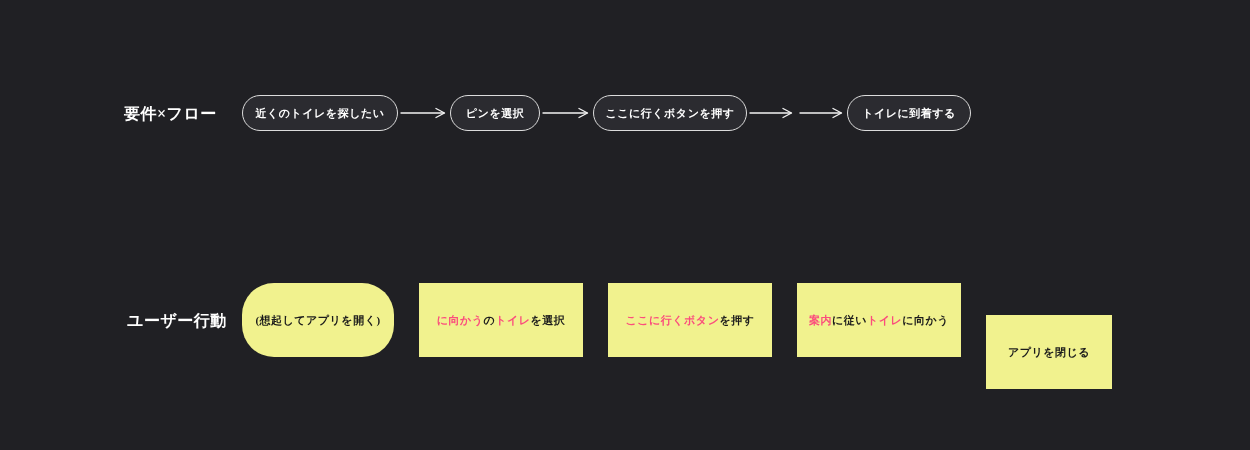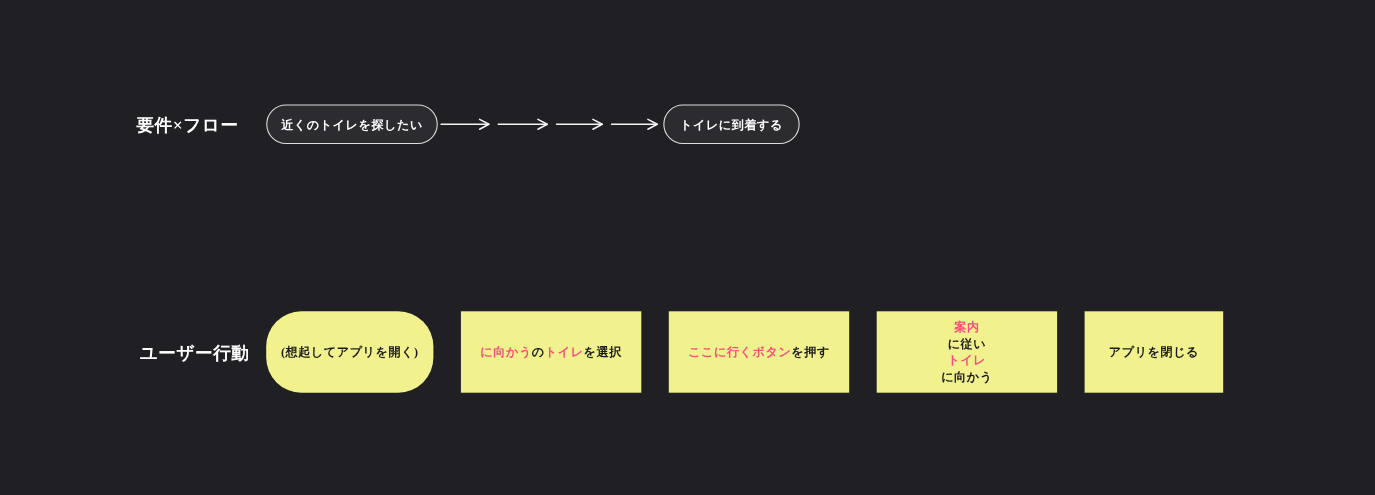"ピンを選択" div.pill { html: none -> <div> <span>ピンを選択</span> </div> }
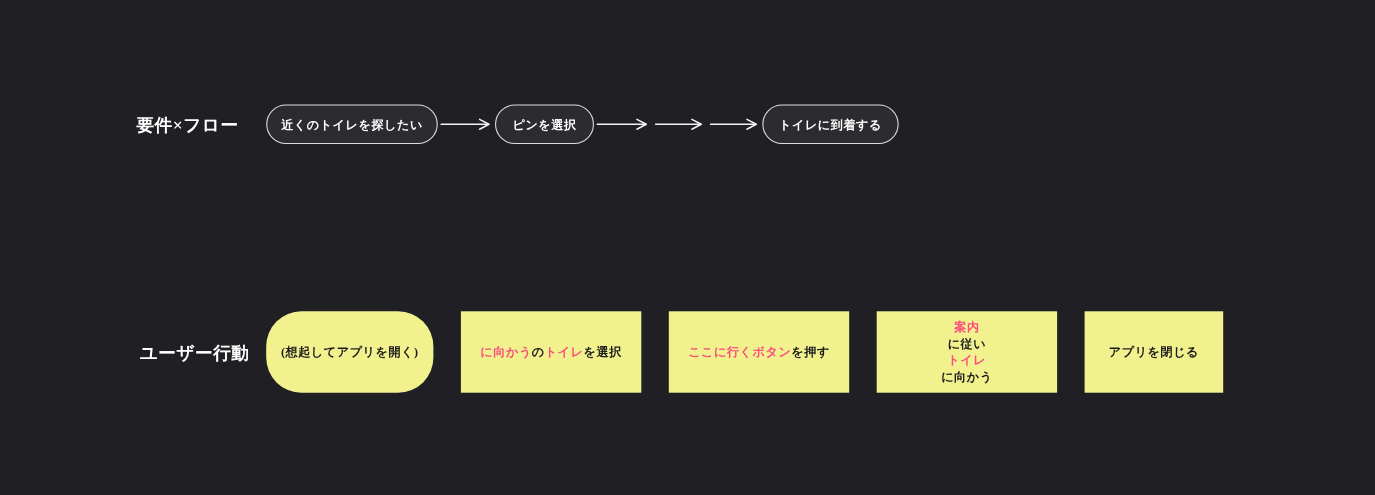"ここに行くボタンを押す" div.pill { html: none -> <div> <span>ここに行くボタンを押す</span> </div> }
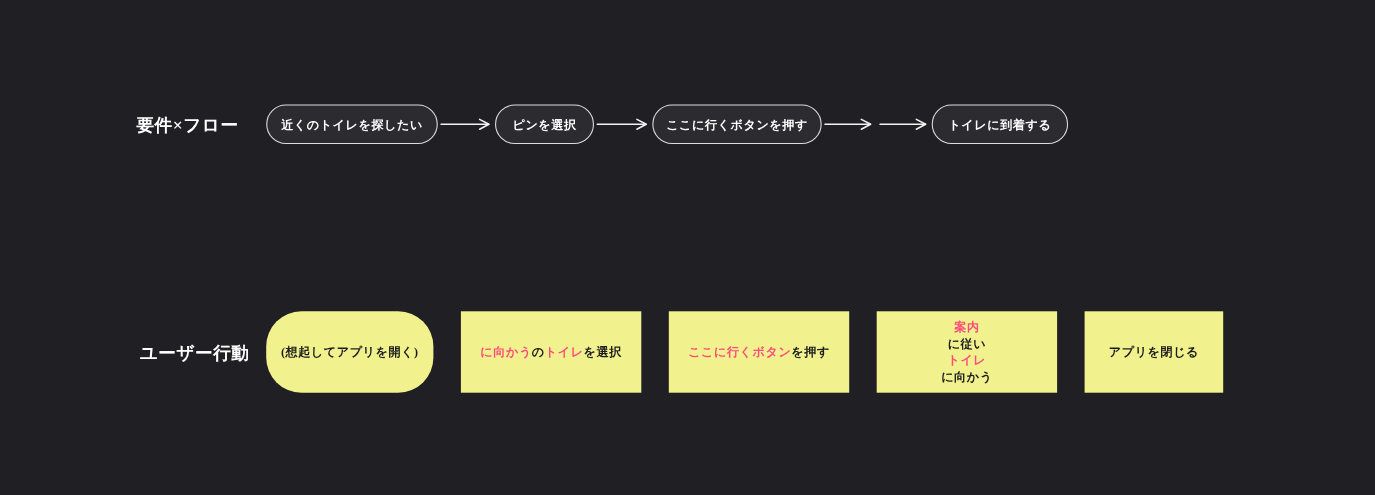"案内" .card.c4 { flex-direction: column -> none }
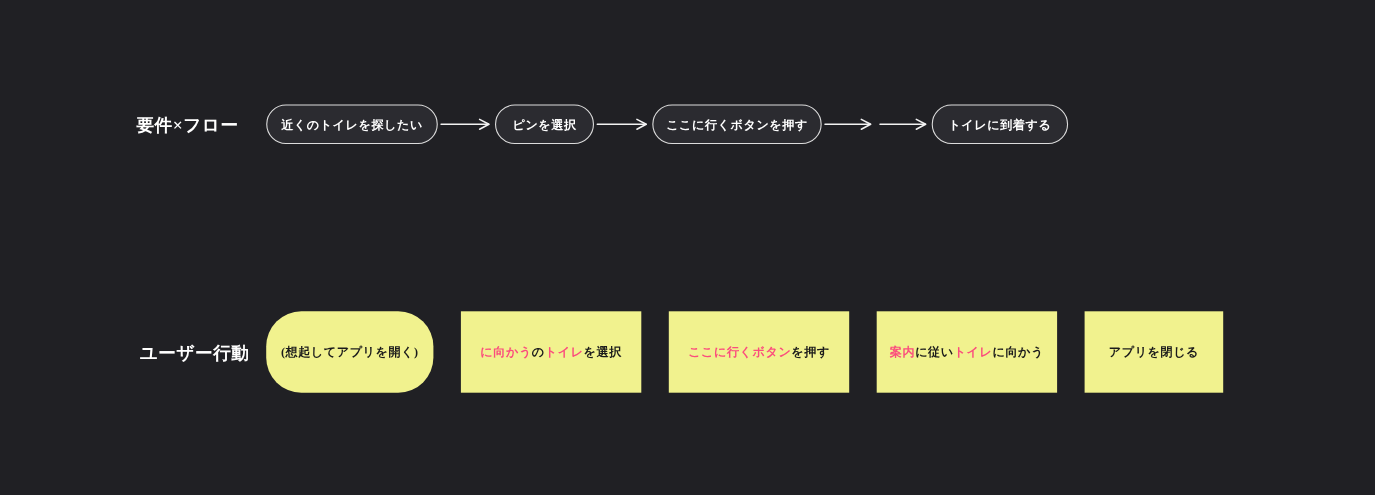"アプリを閉じる" .card.c5 { margin-top: none -> 32px }
